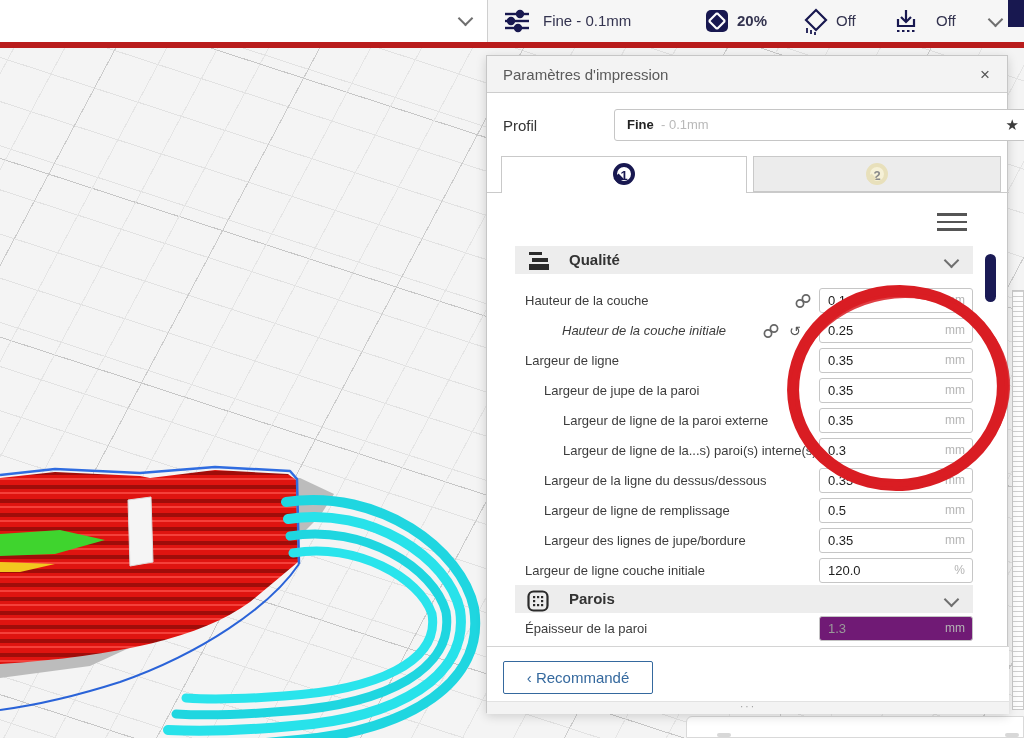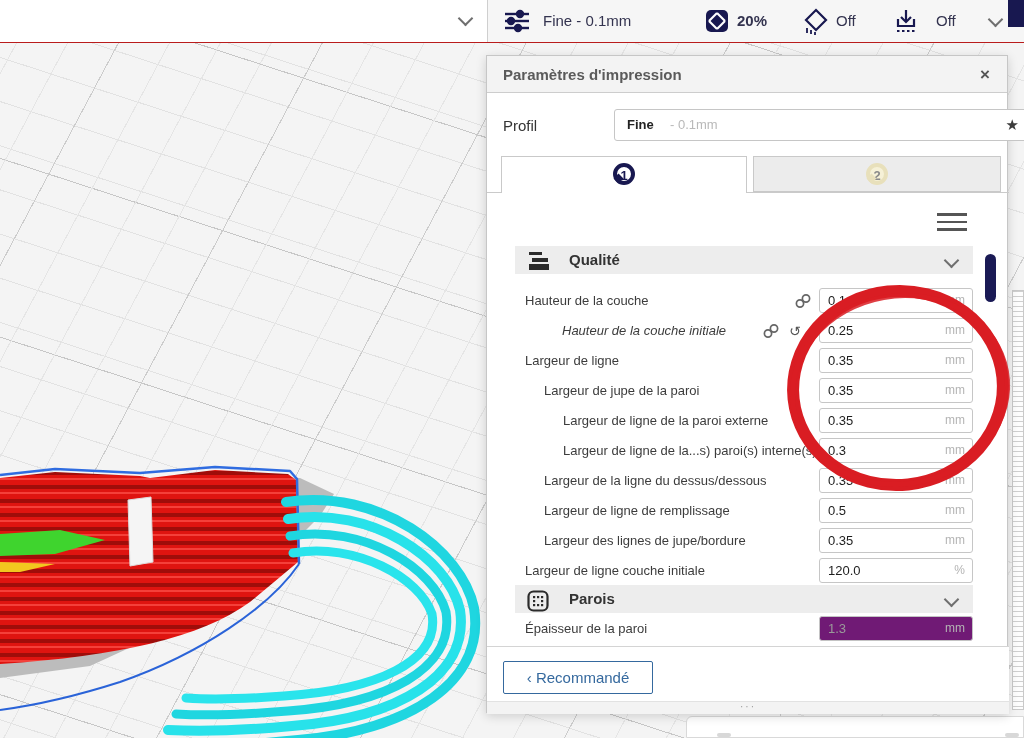"Fine - 0.1mm" #topbar { border-bottom: 1px solid #b91c1c -> 6px solid #b91c1c }
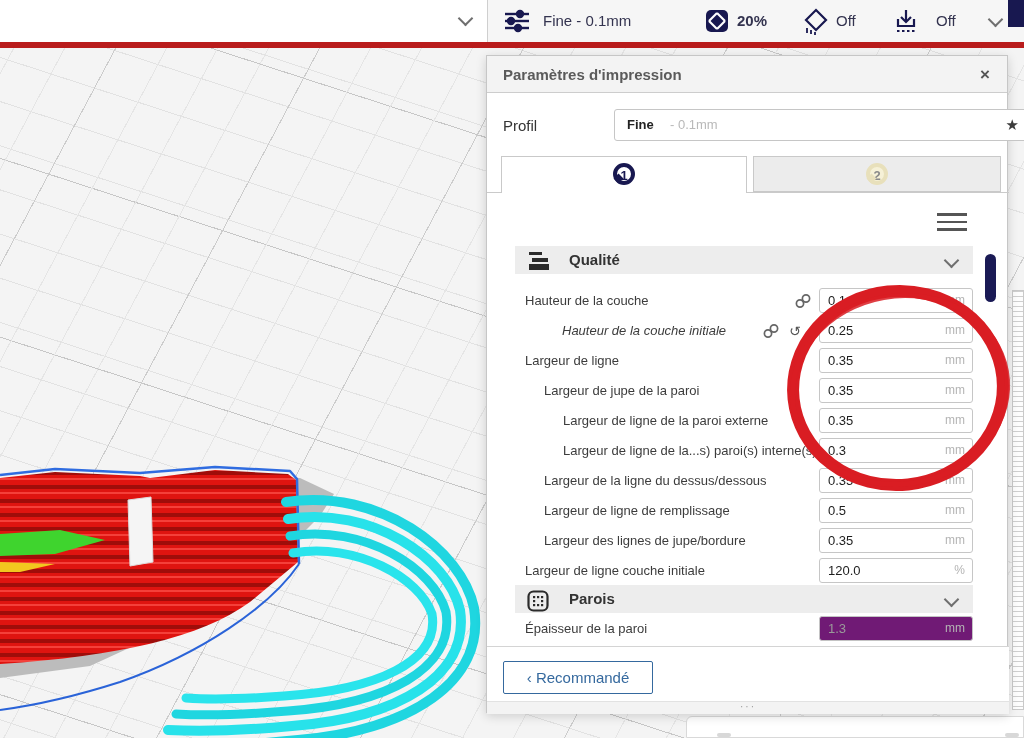"Paramètres d'impression" #panel-header { font-weight: bold -> none }
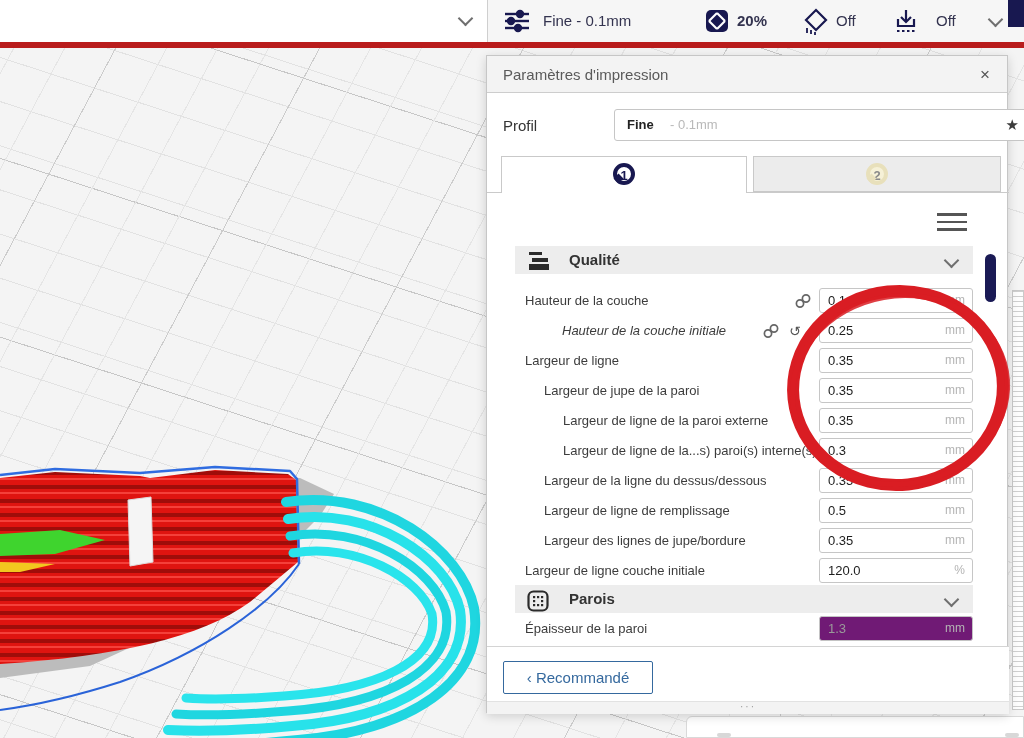"- 0.1mm" #profil-dd .pdetail { margin-left: 9px -> none }
